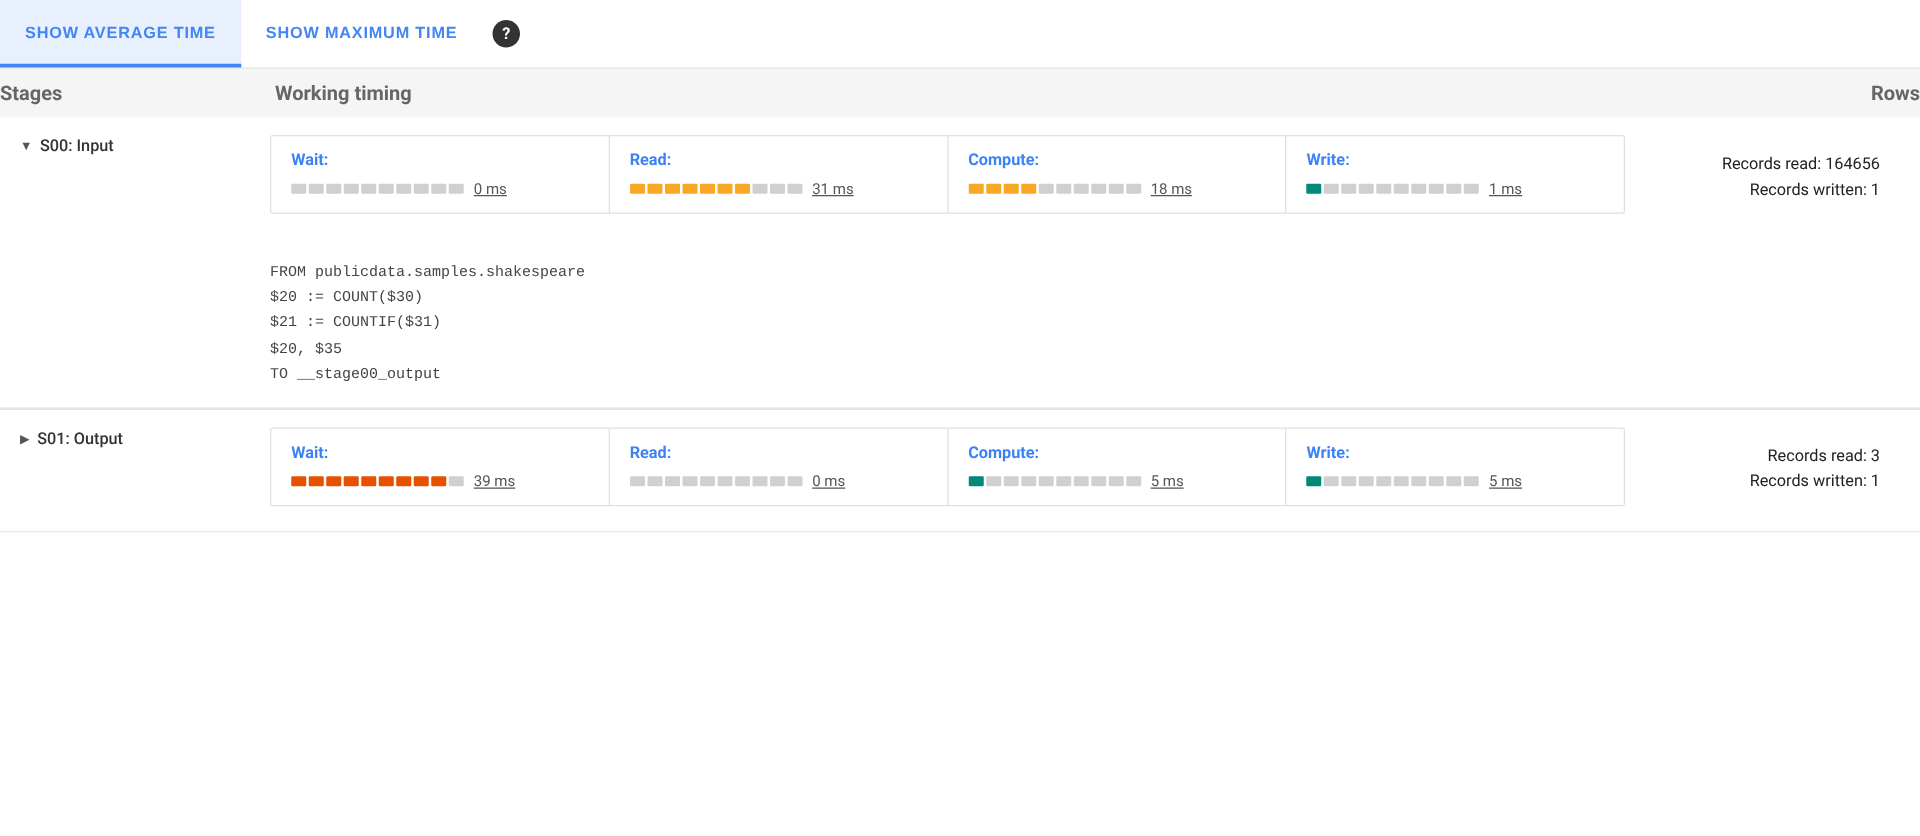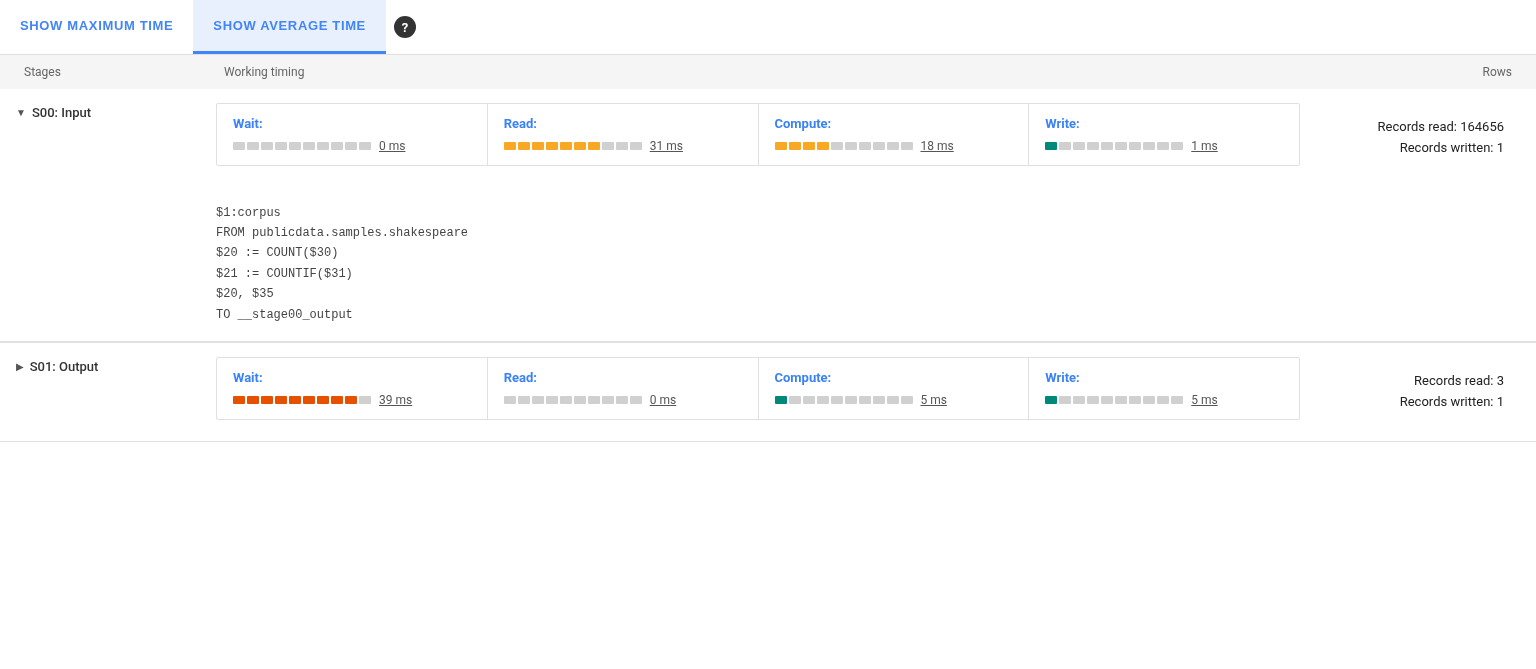"SHOW MAXIMUM TIME" button.tab-btn { order: before "SHOW AVERAGE TIME" -> after "SHOW AVERAGE TIME" }
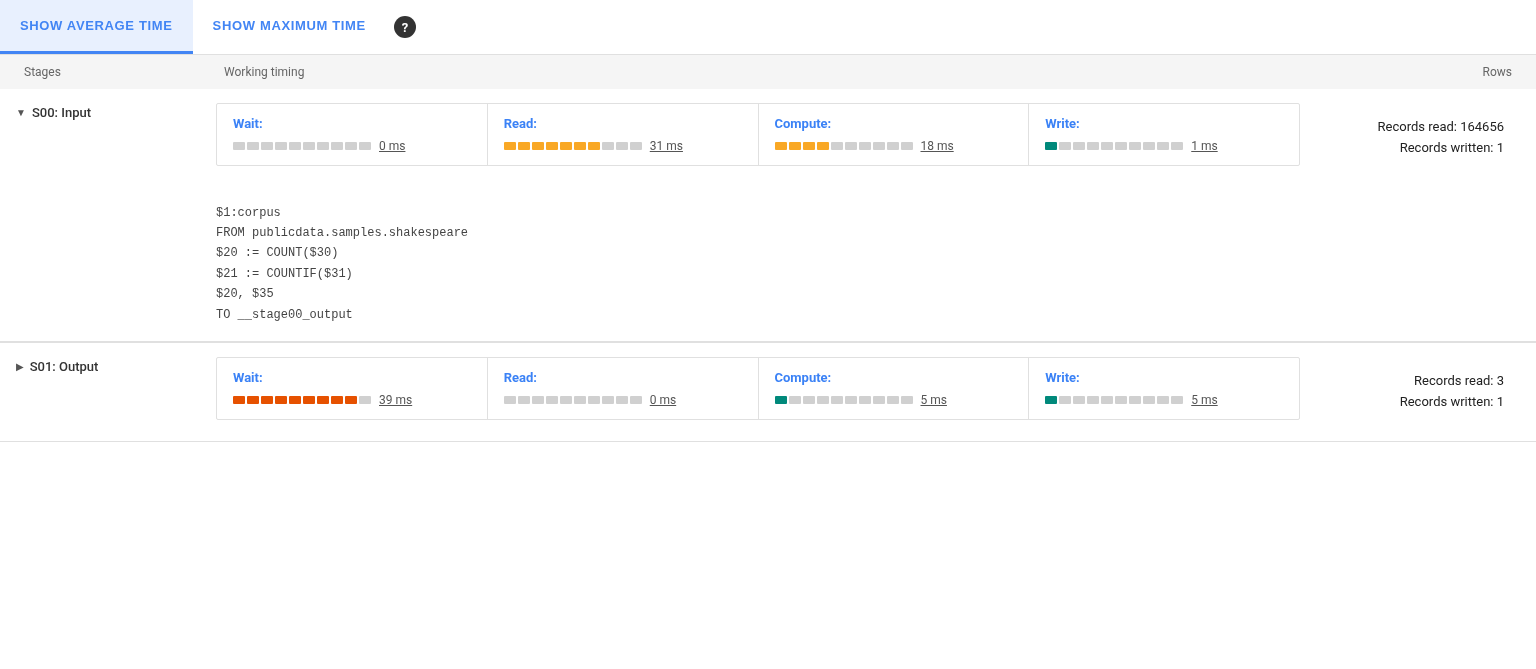"Stages" .col-headers { font-size: 12px -> 16px; font-weight: 400 -> 700; padding: 10px 24px -> 10px 0 }
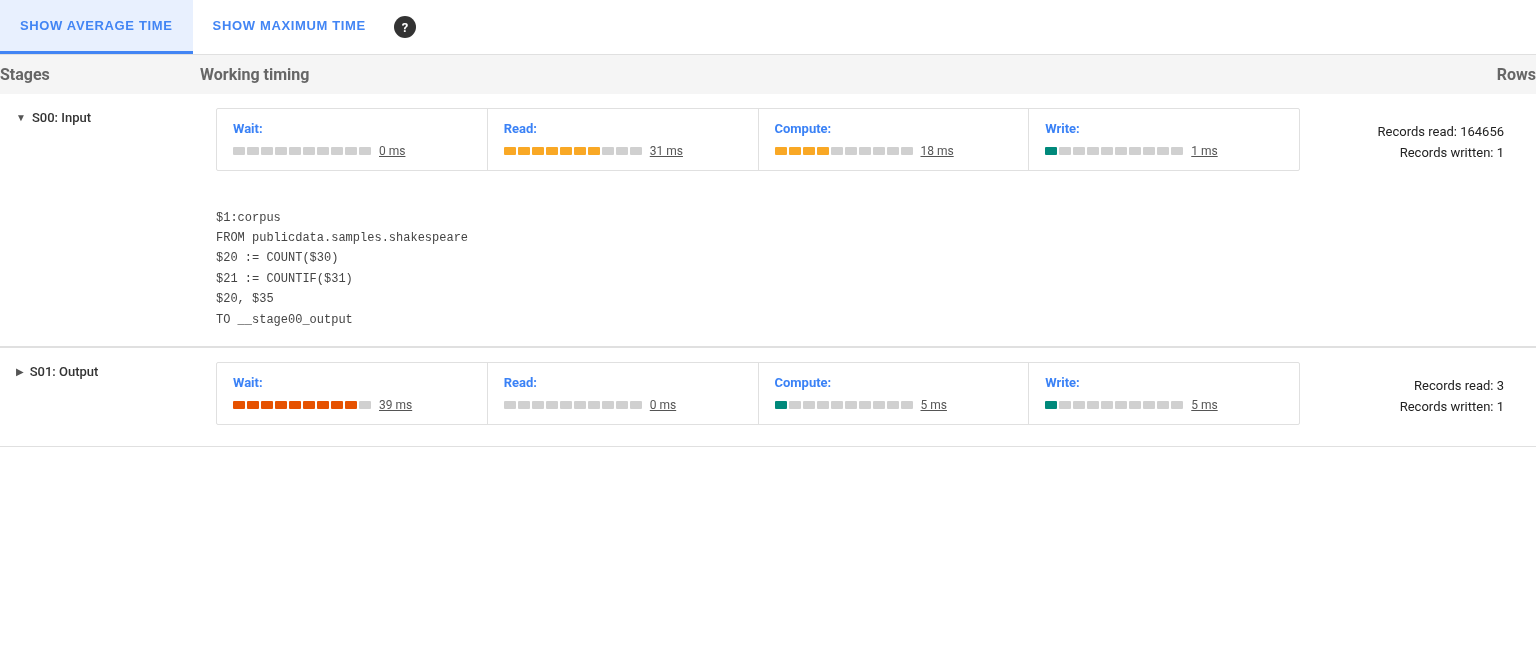"Working timing" .col-working { margin-left: none -> 20px }
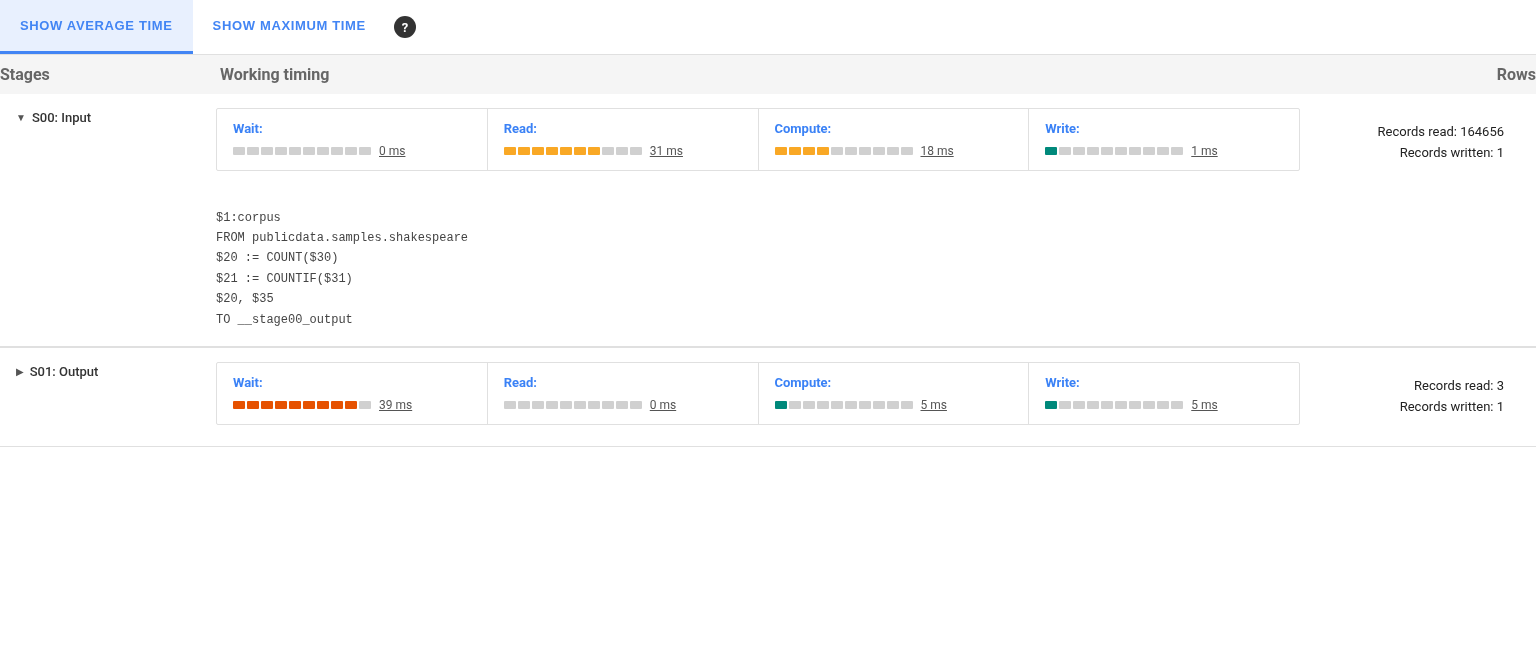"$1:corpus" div { html: <div>$1:corpus</div> -> none }
